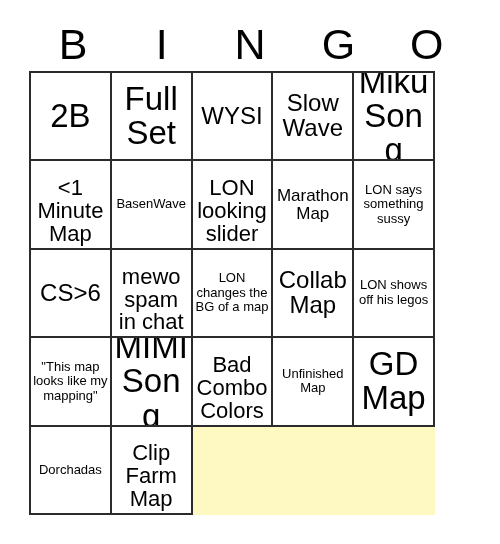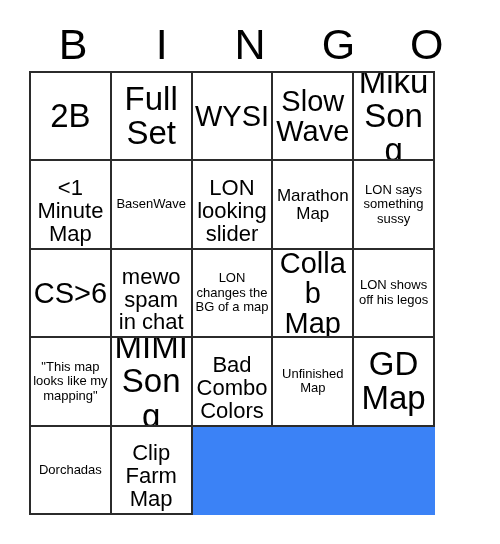"2B" #bingo-grid { background: #3b82f6 -> #fef9c3 }
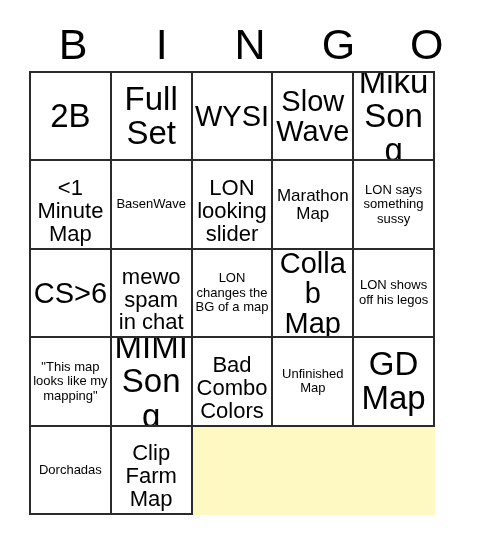"WYSI" .fs-xl .cell-text { font-size: 29px -> 24px }
